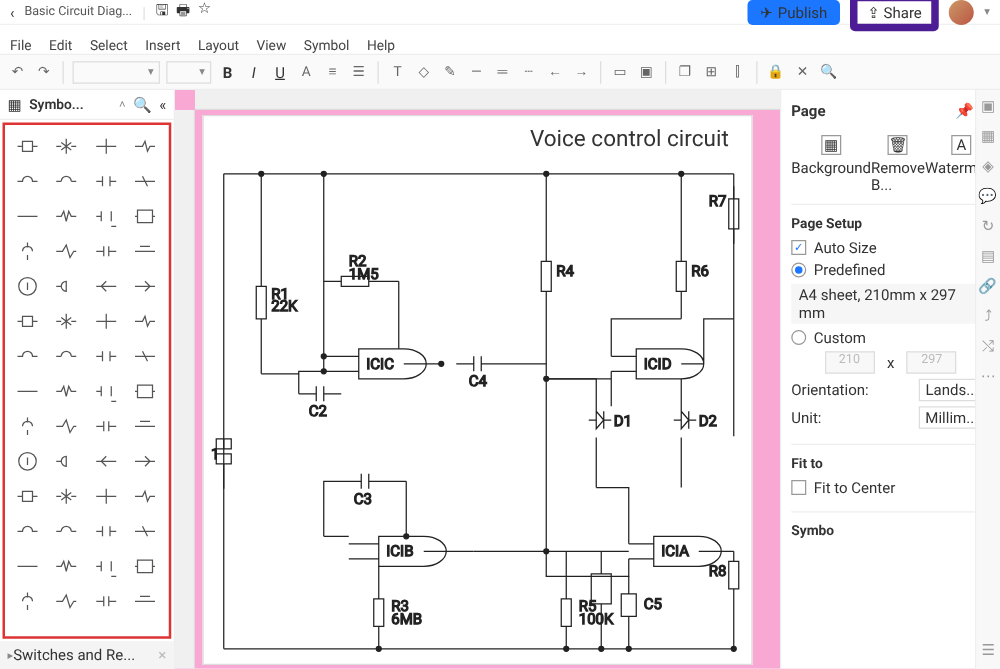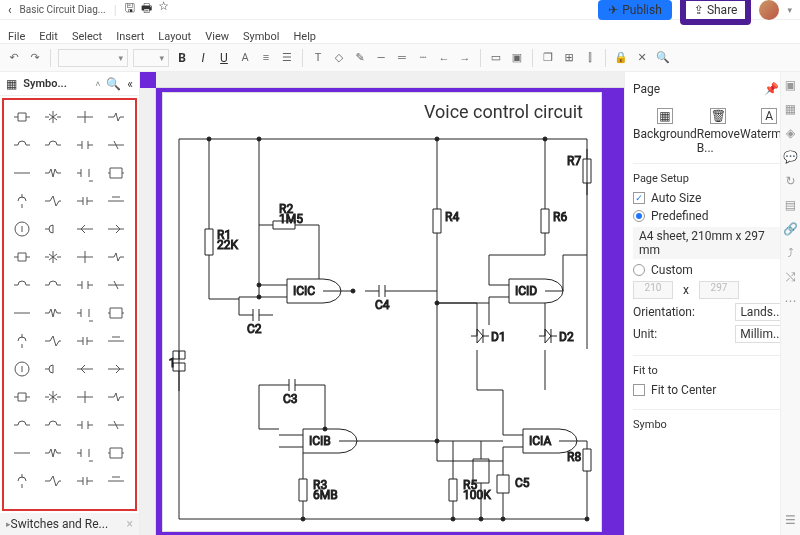"Page" .right-hdr-title { font-weight: 400 -> 700 }
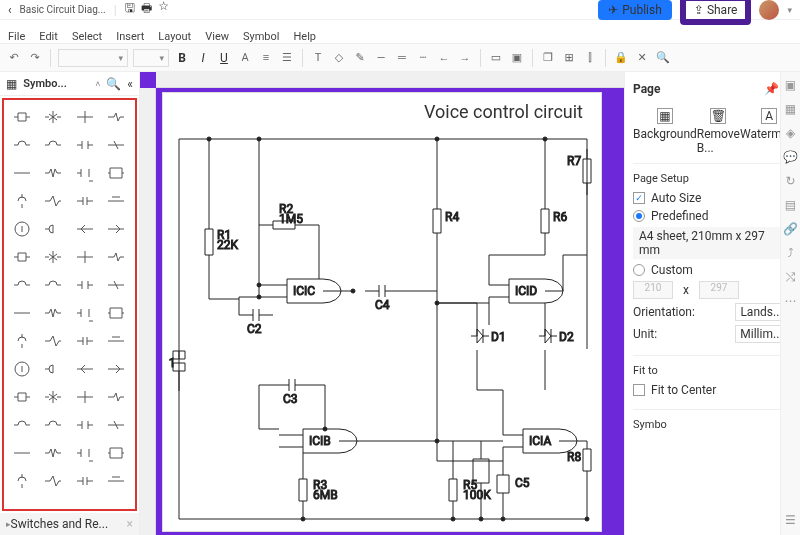"Voice control circuit" .canvas-wrap { background: #6d28d9 -> #f9a8d4 }
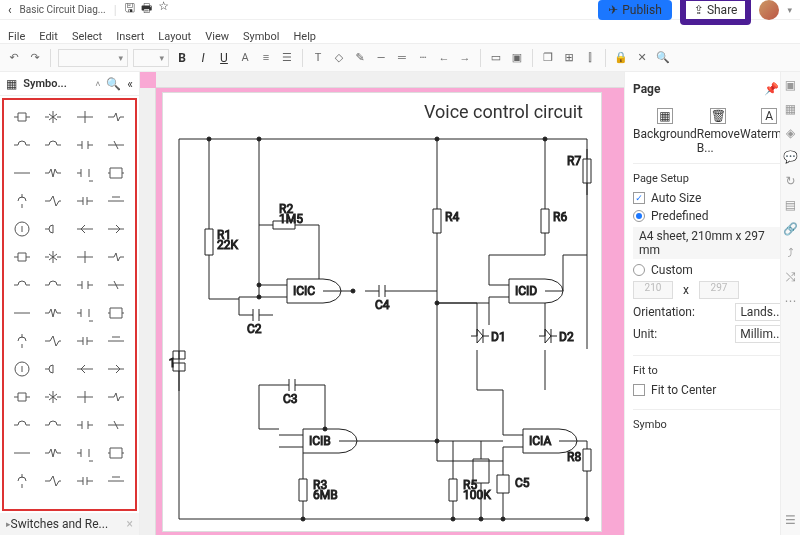"Page Setup" .sec-title { font-weight: 400 -> 700 }
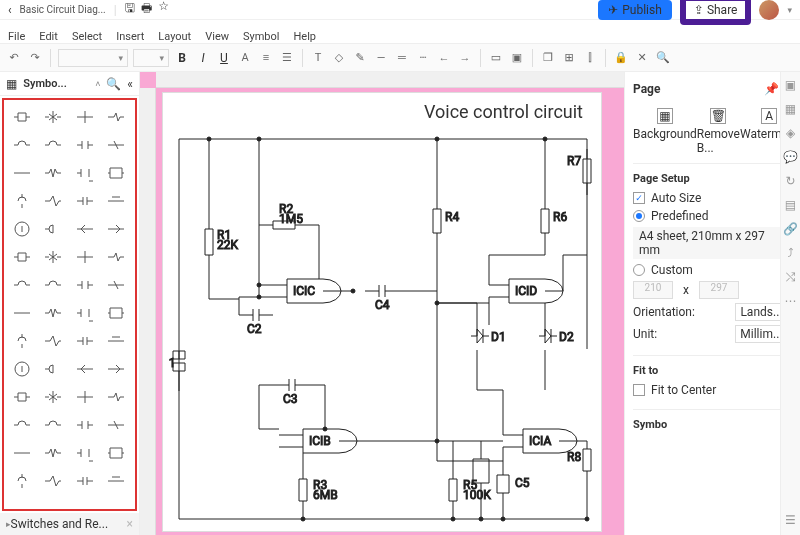"210" div.row { justify-content: none -> center }
